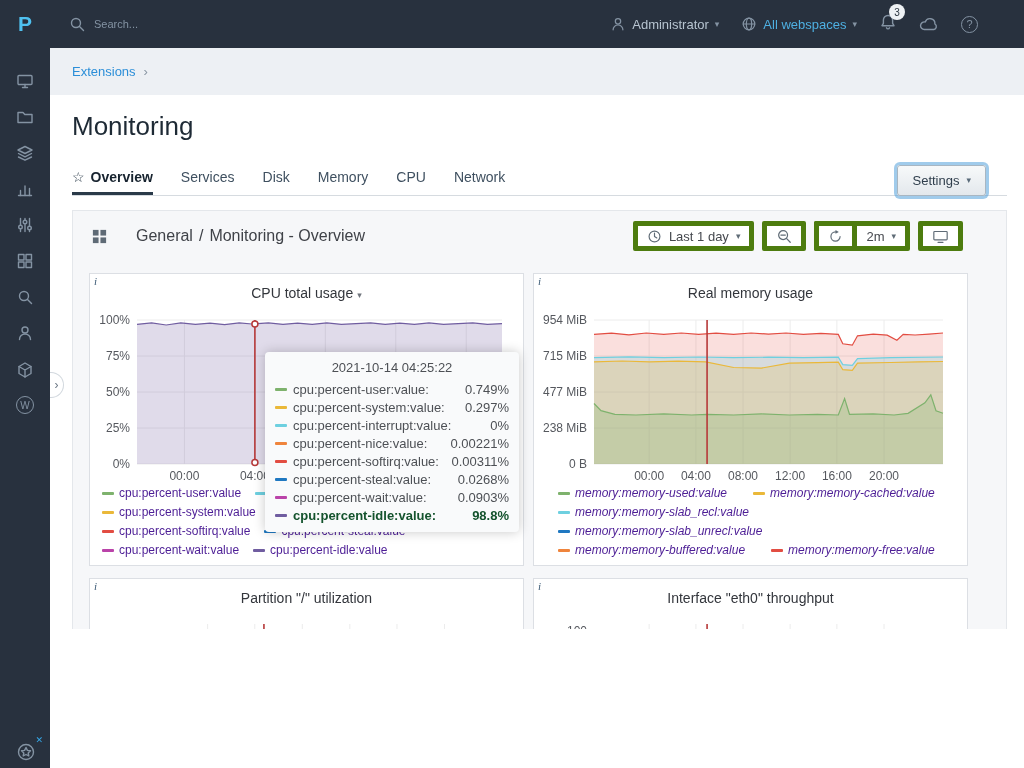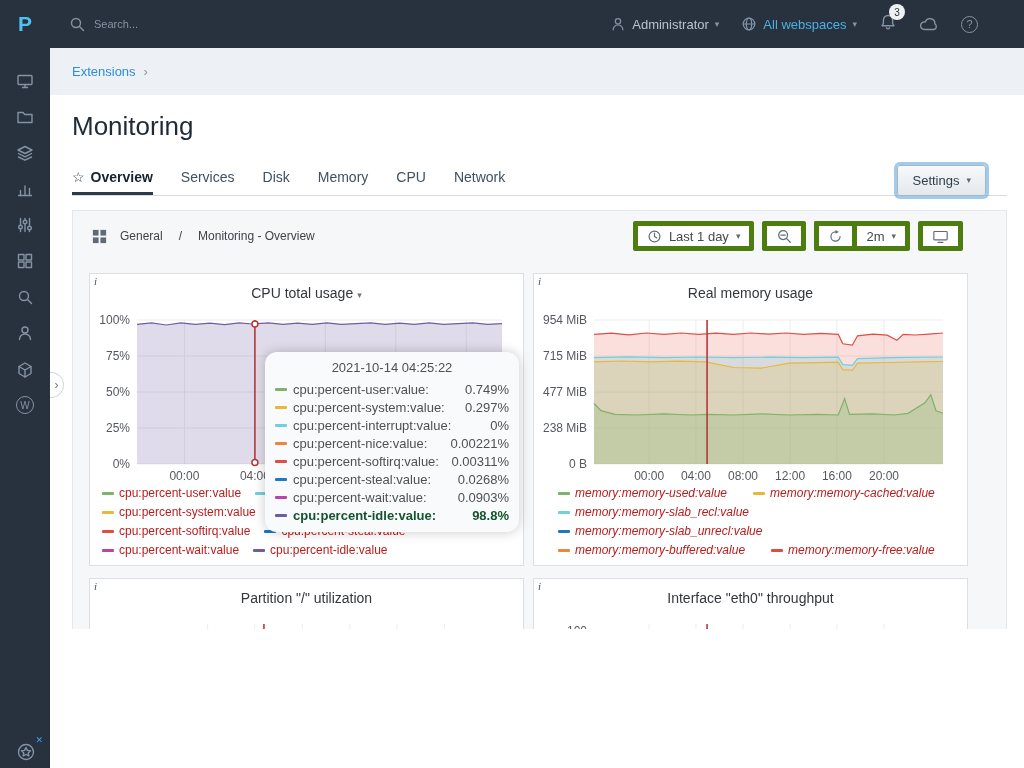"General" .gf-title { font-size: 12px -> 16px; gap: 16px -> 6px; margin-left: 12px -> 28px }
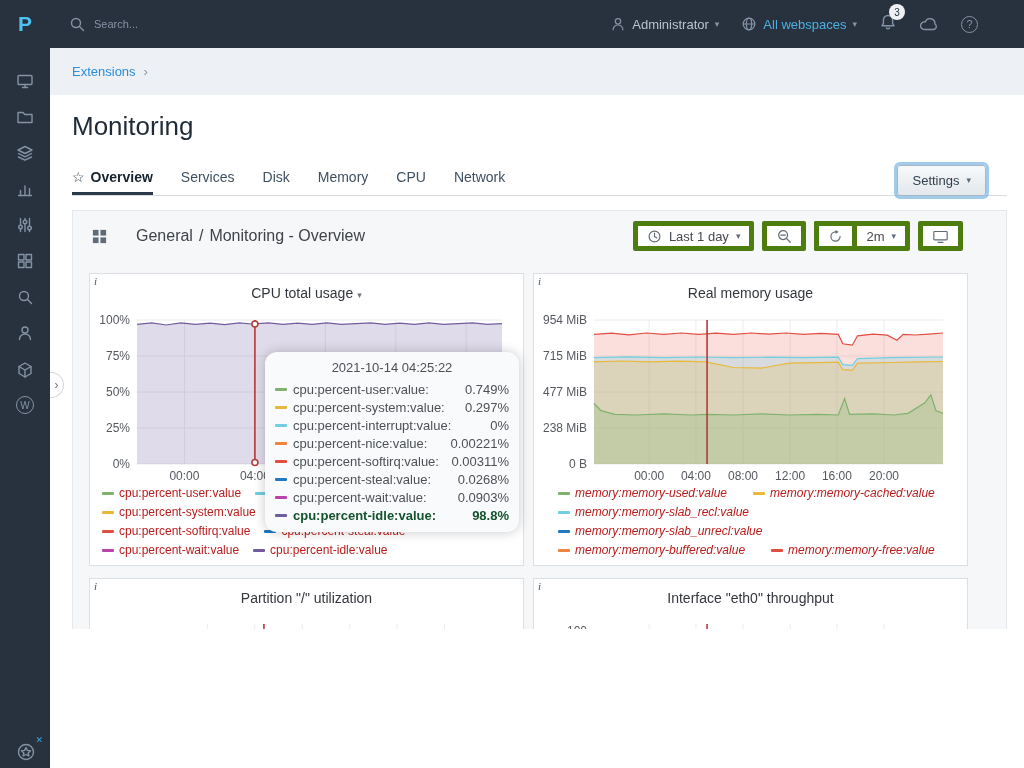"2021-10-14 04:25:22" .tooltip { border-radius: 12px -> 4px }
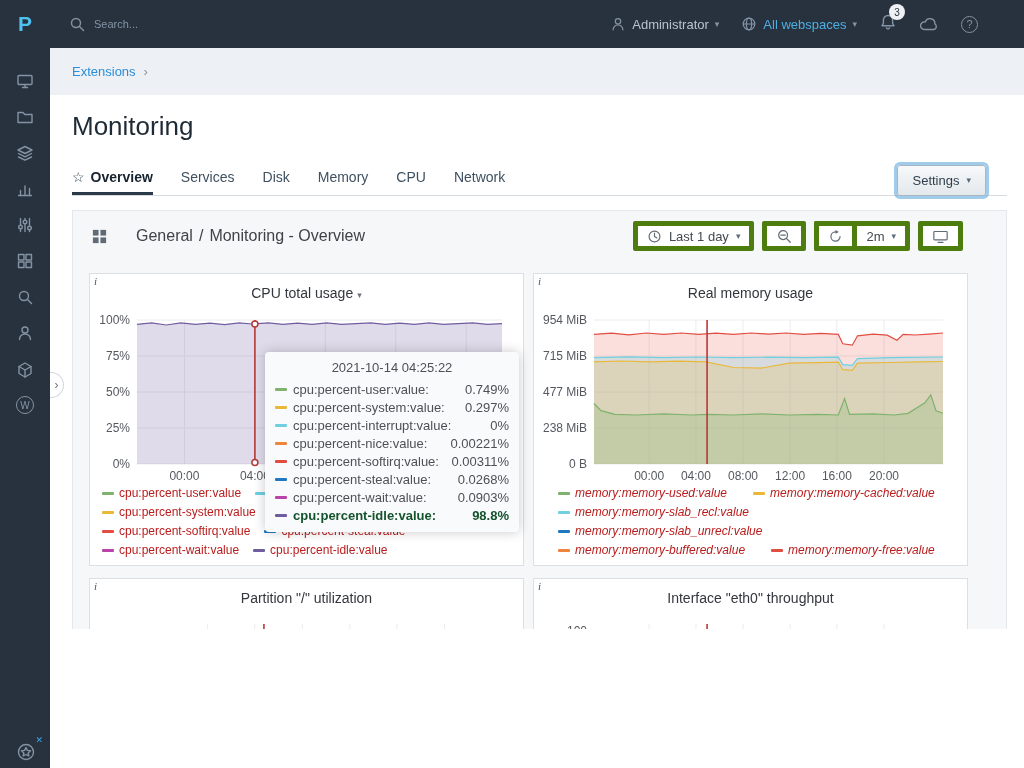"cpu:percent-user:value" .legend-label { color: #b91c1c -> #4c1d95 }
